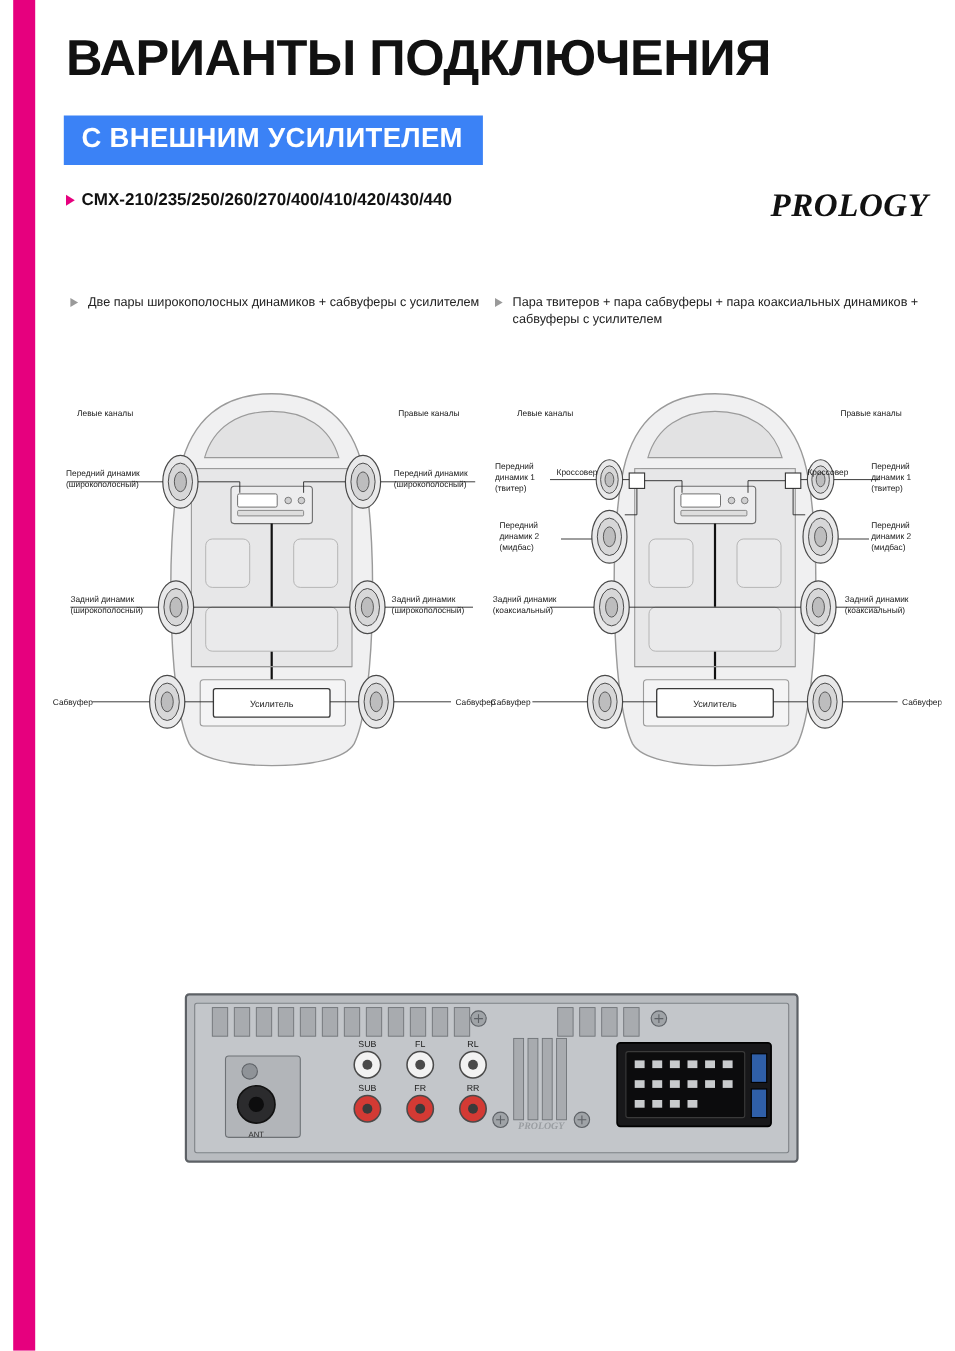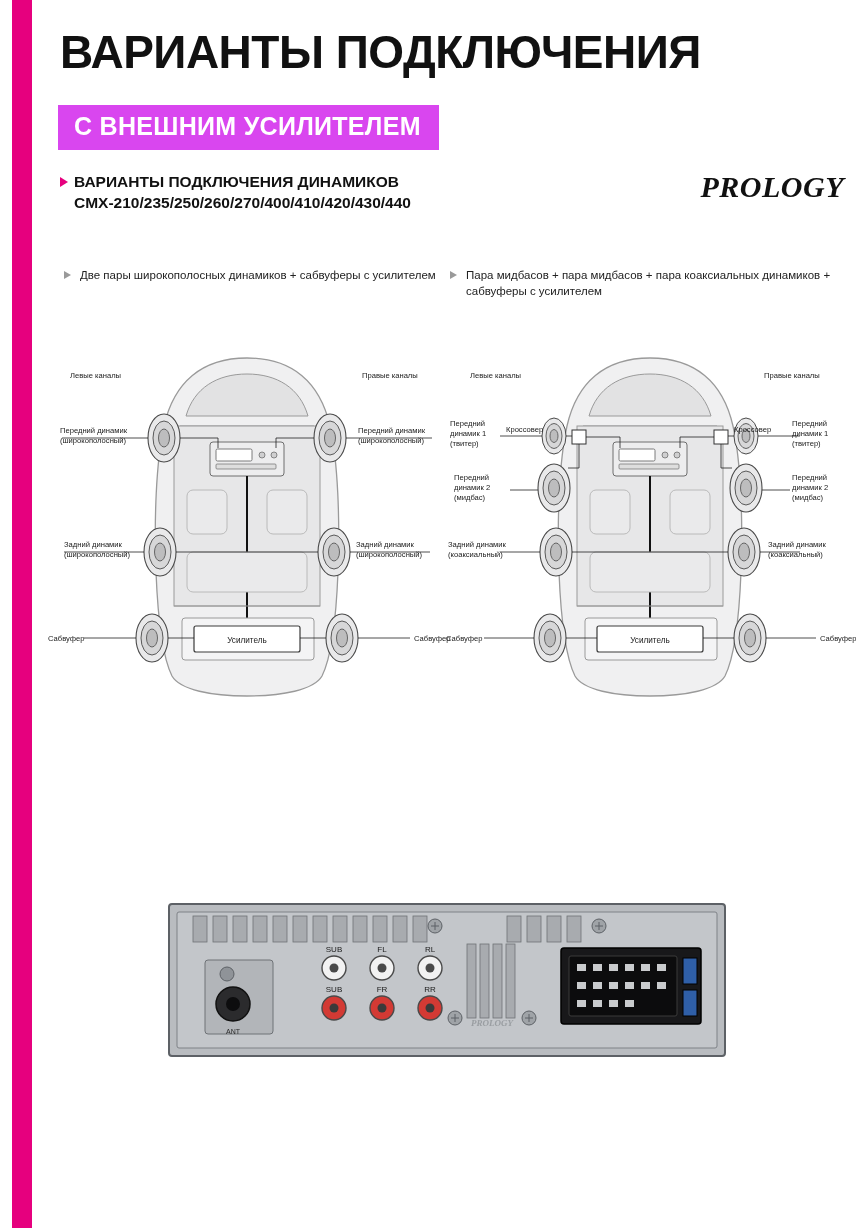"С ВНЕШНИМ УСИЛИТЕЛЕМ" .subtitle-band { background: #d946ef -> #3b82f6 }
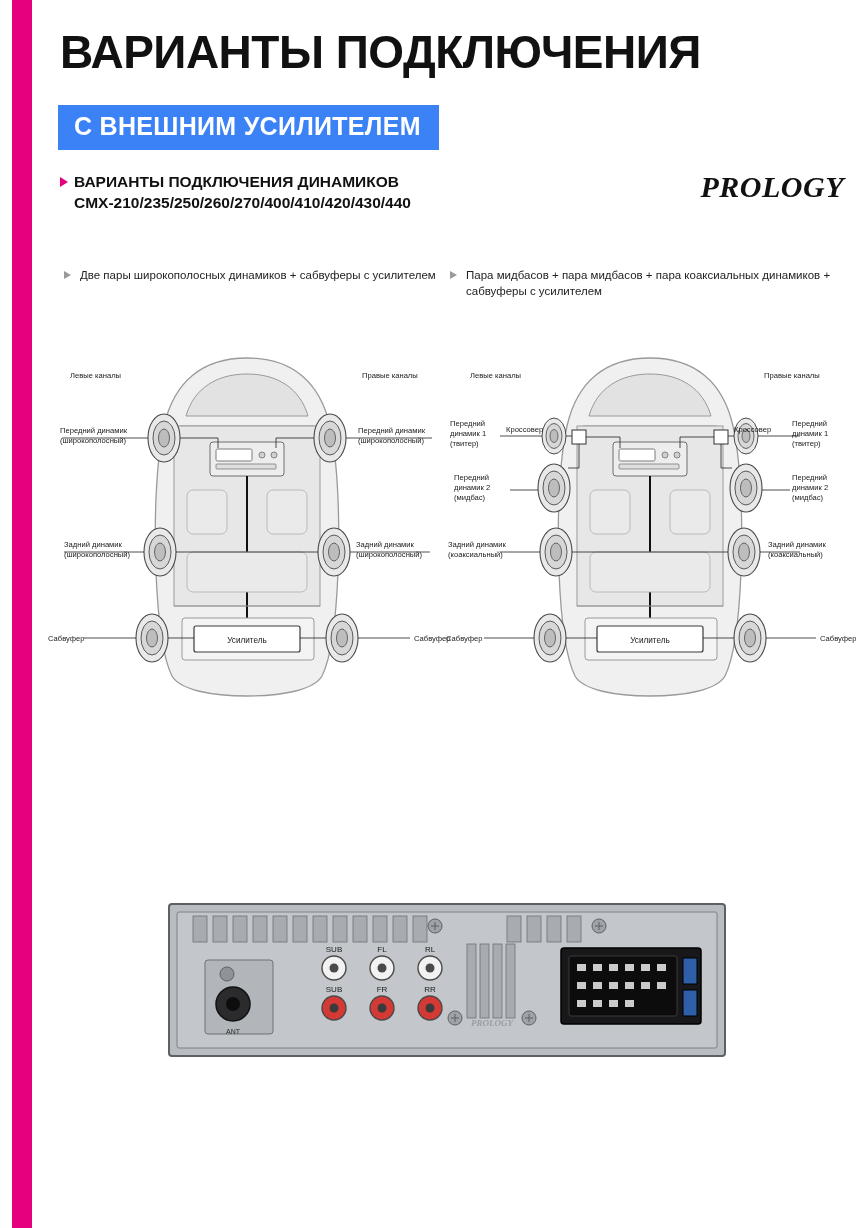"ВАРИАНТЫ ПОДКЛЮЧЕНИЯ ДИНАМИКОВ" div { html: <div>ВАРИАНТЫ ПОДКЛЮЧЕНИЯ ДИНАМИКОВ</div> -> none }
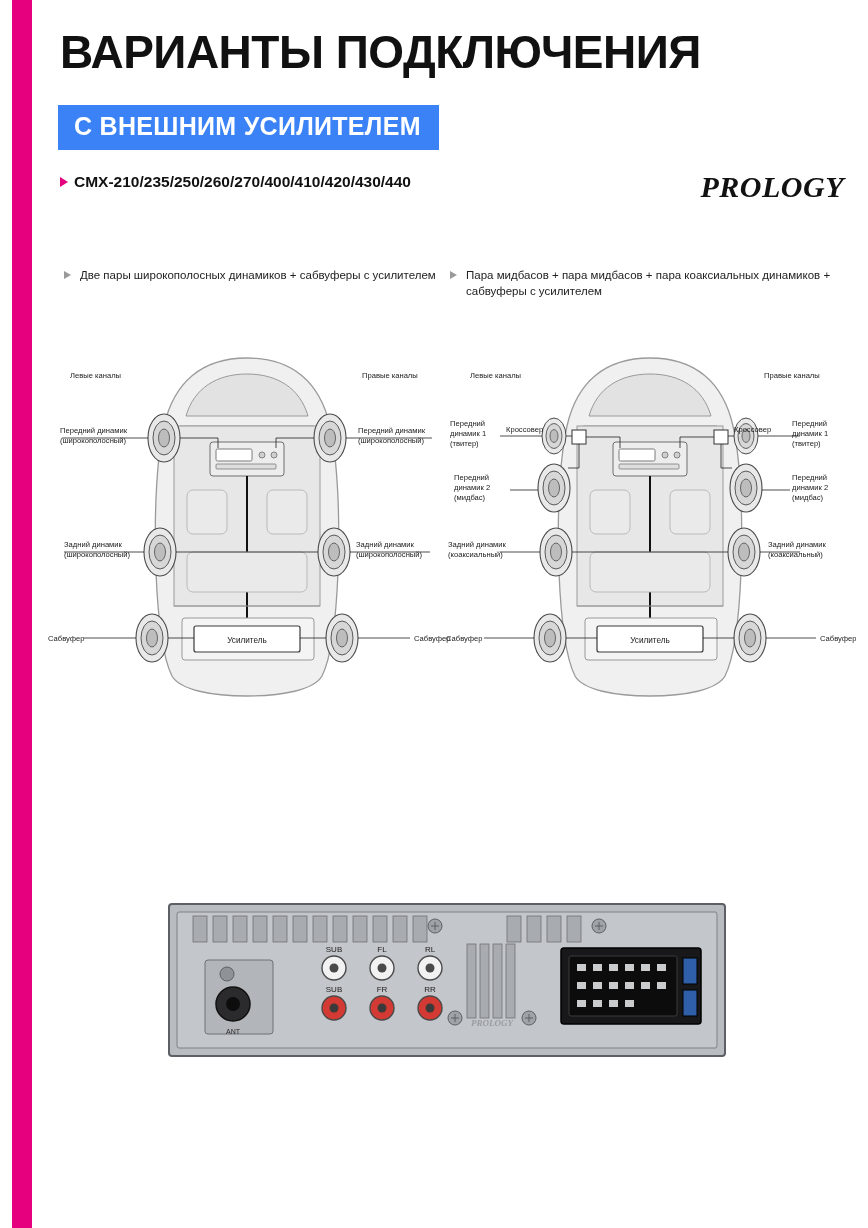"Пара мидбасов + пара мидбасов" span { text: мидбасов + пара мидбасов -> твитеров + пара сабвуферы }
